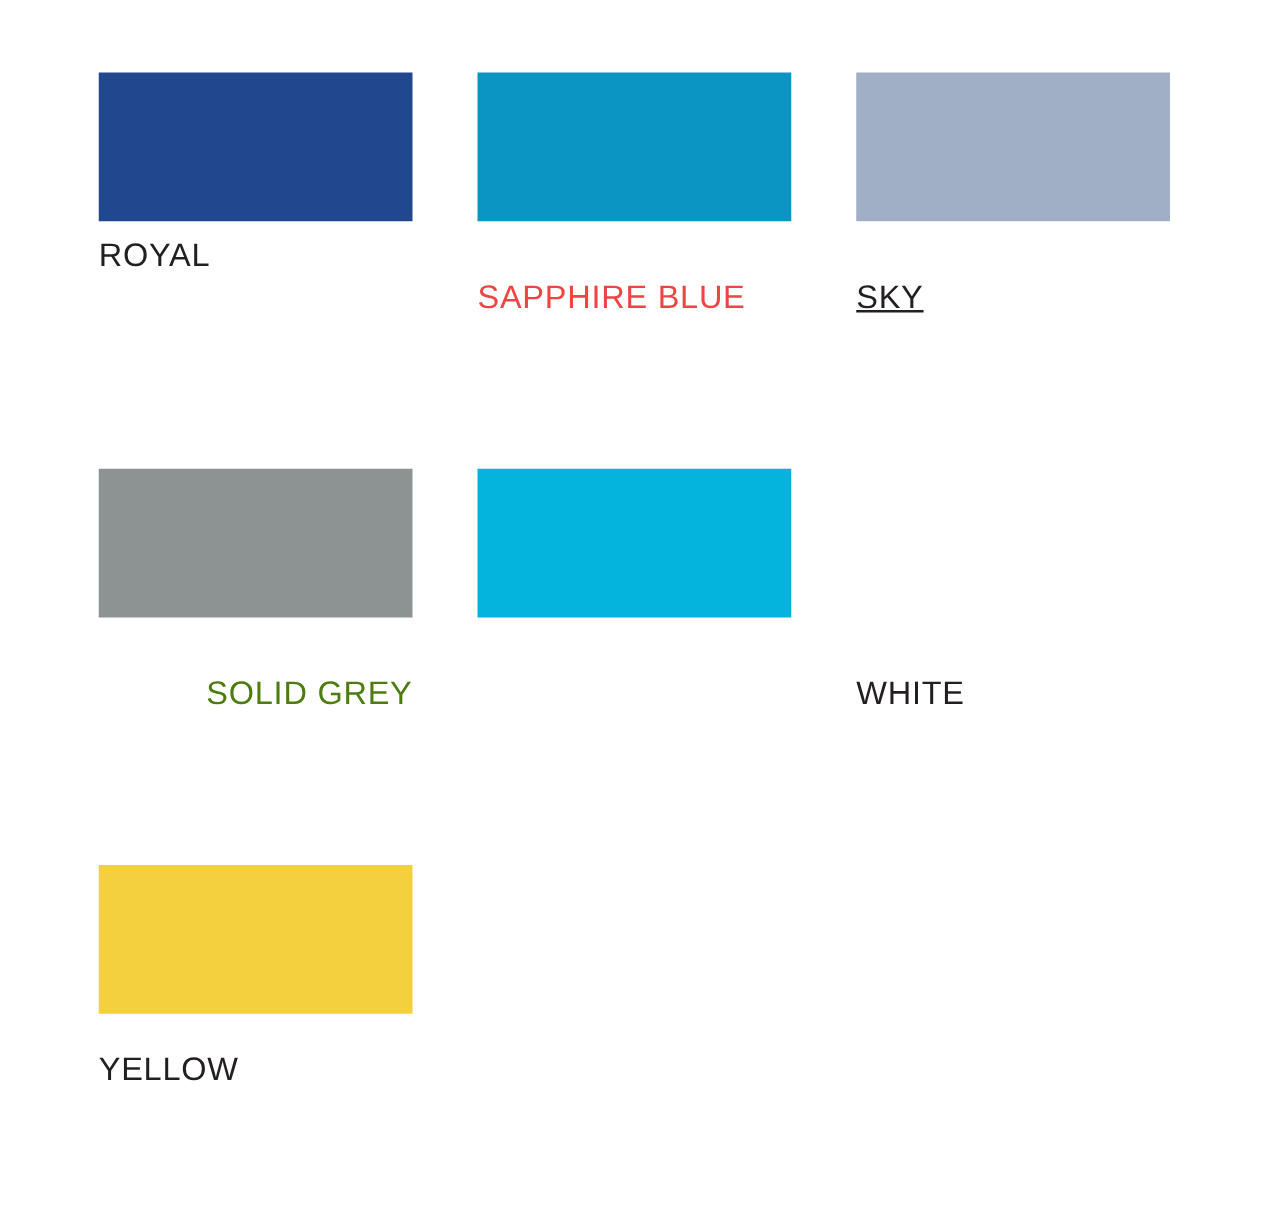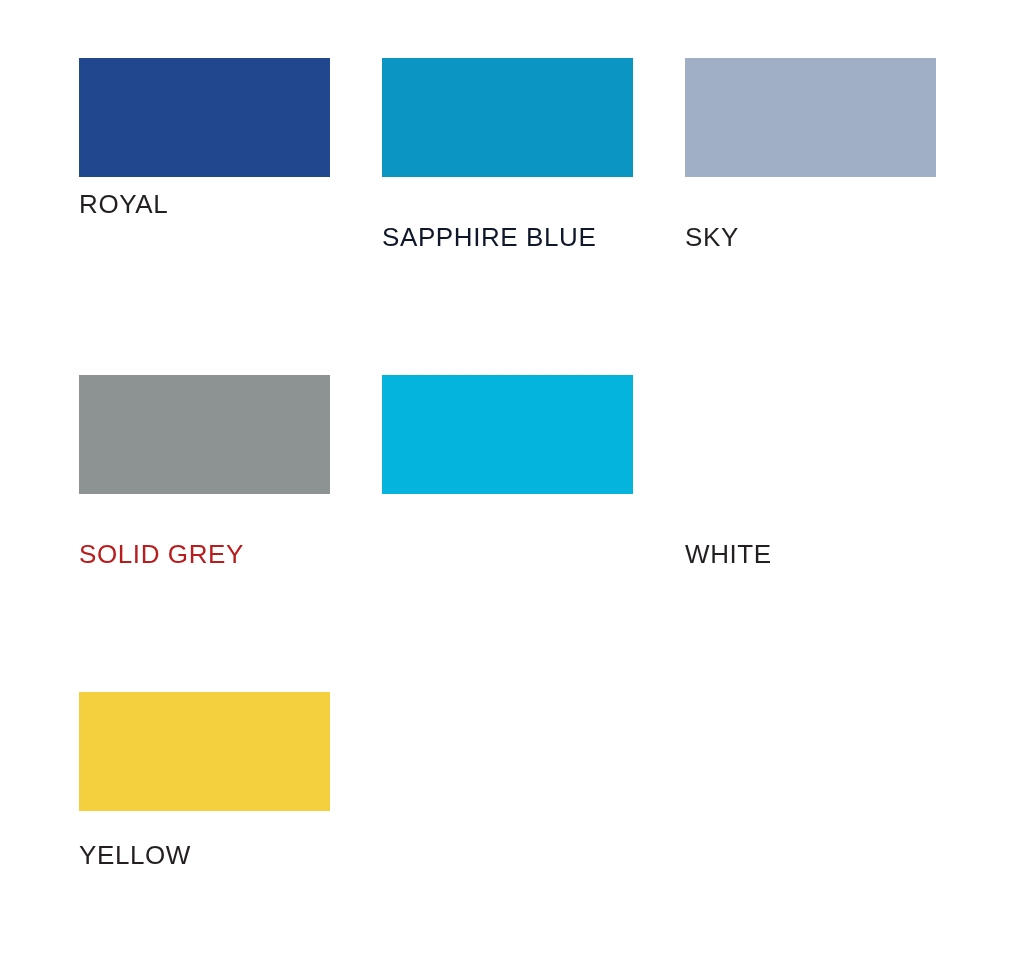"SAPPHIRE BLUE" span.swatch-label { color: #0f172a -> #ef4444 }
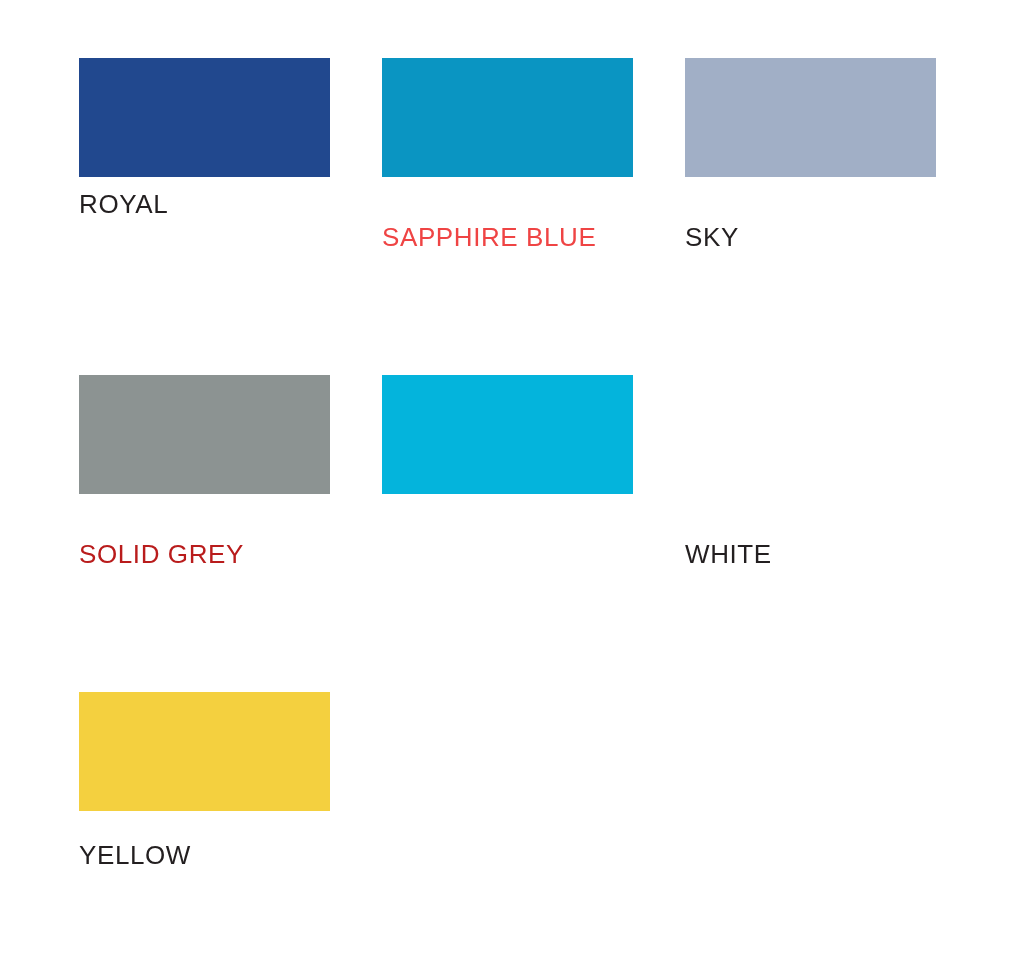"SKY" span.swatch-label { text-decoration: none -> underline }
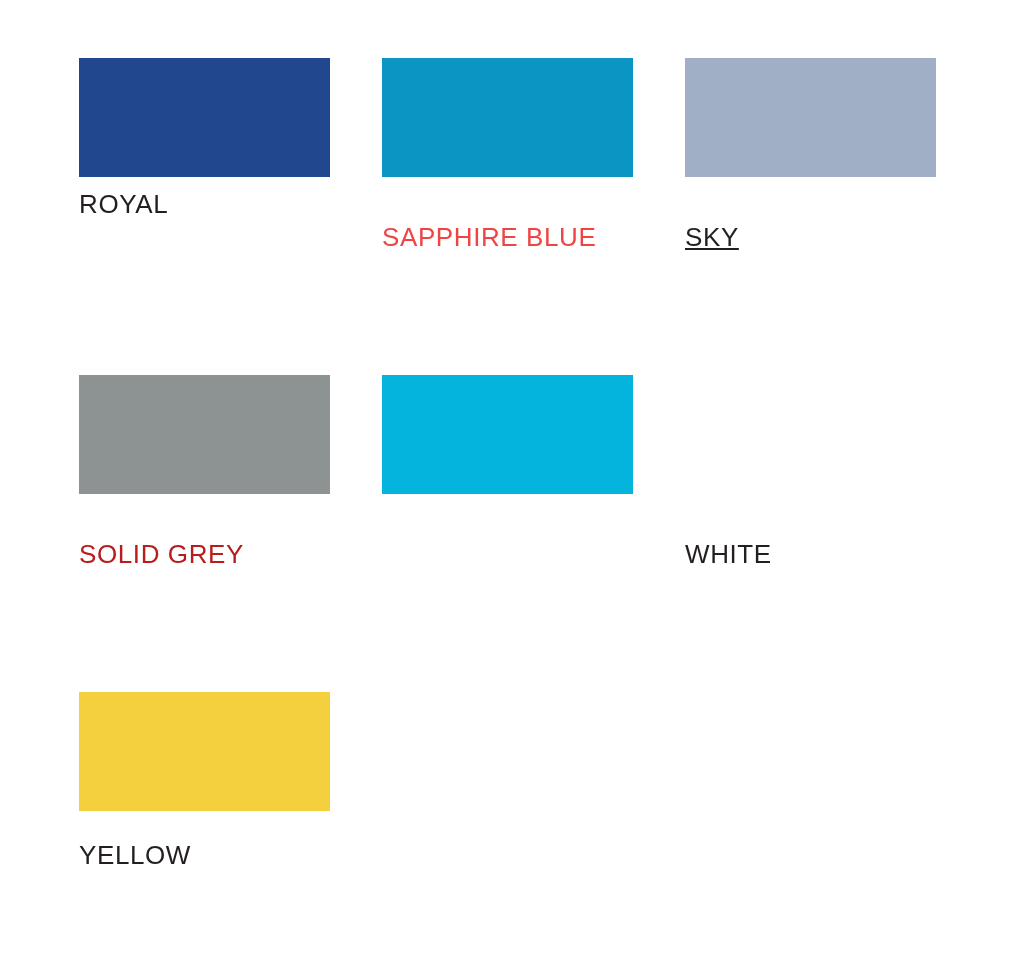"SOLID GREY" span.swatch-label { color: #b91c1c -> #4d7c0f; text-align: none -> right }
